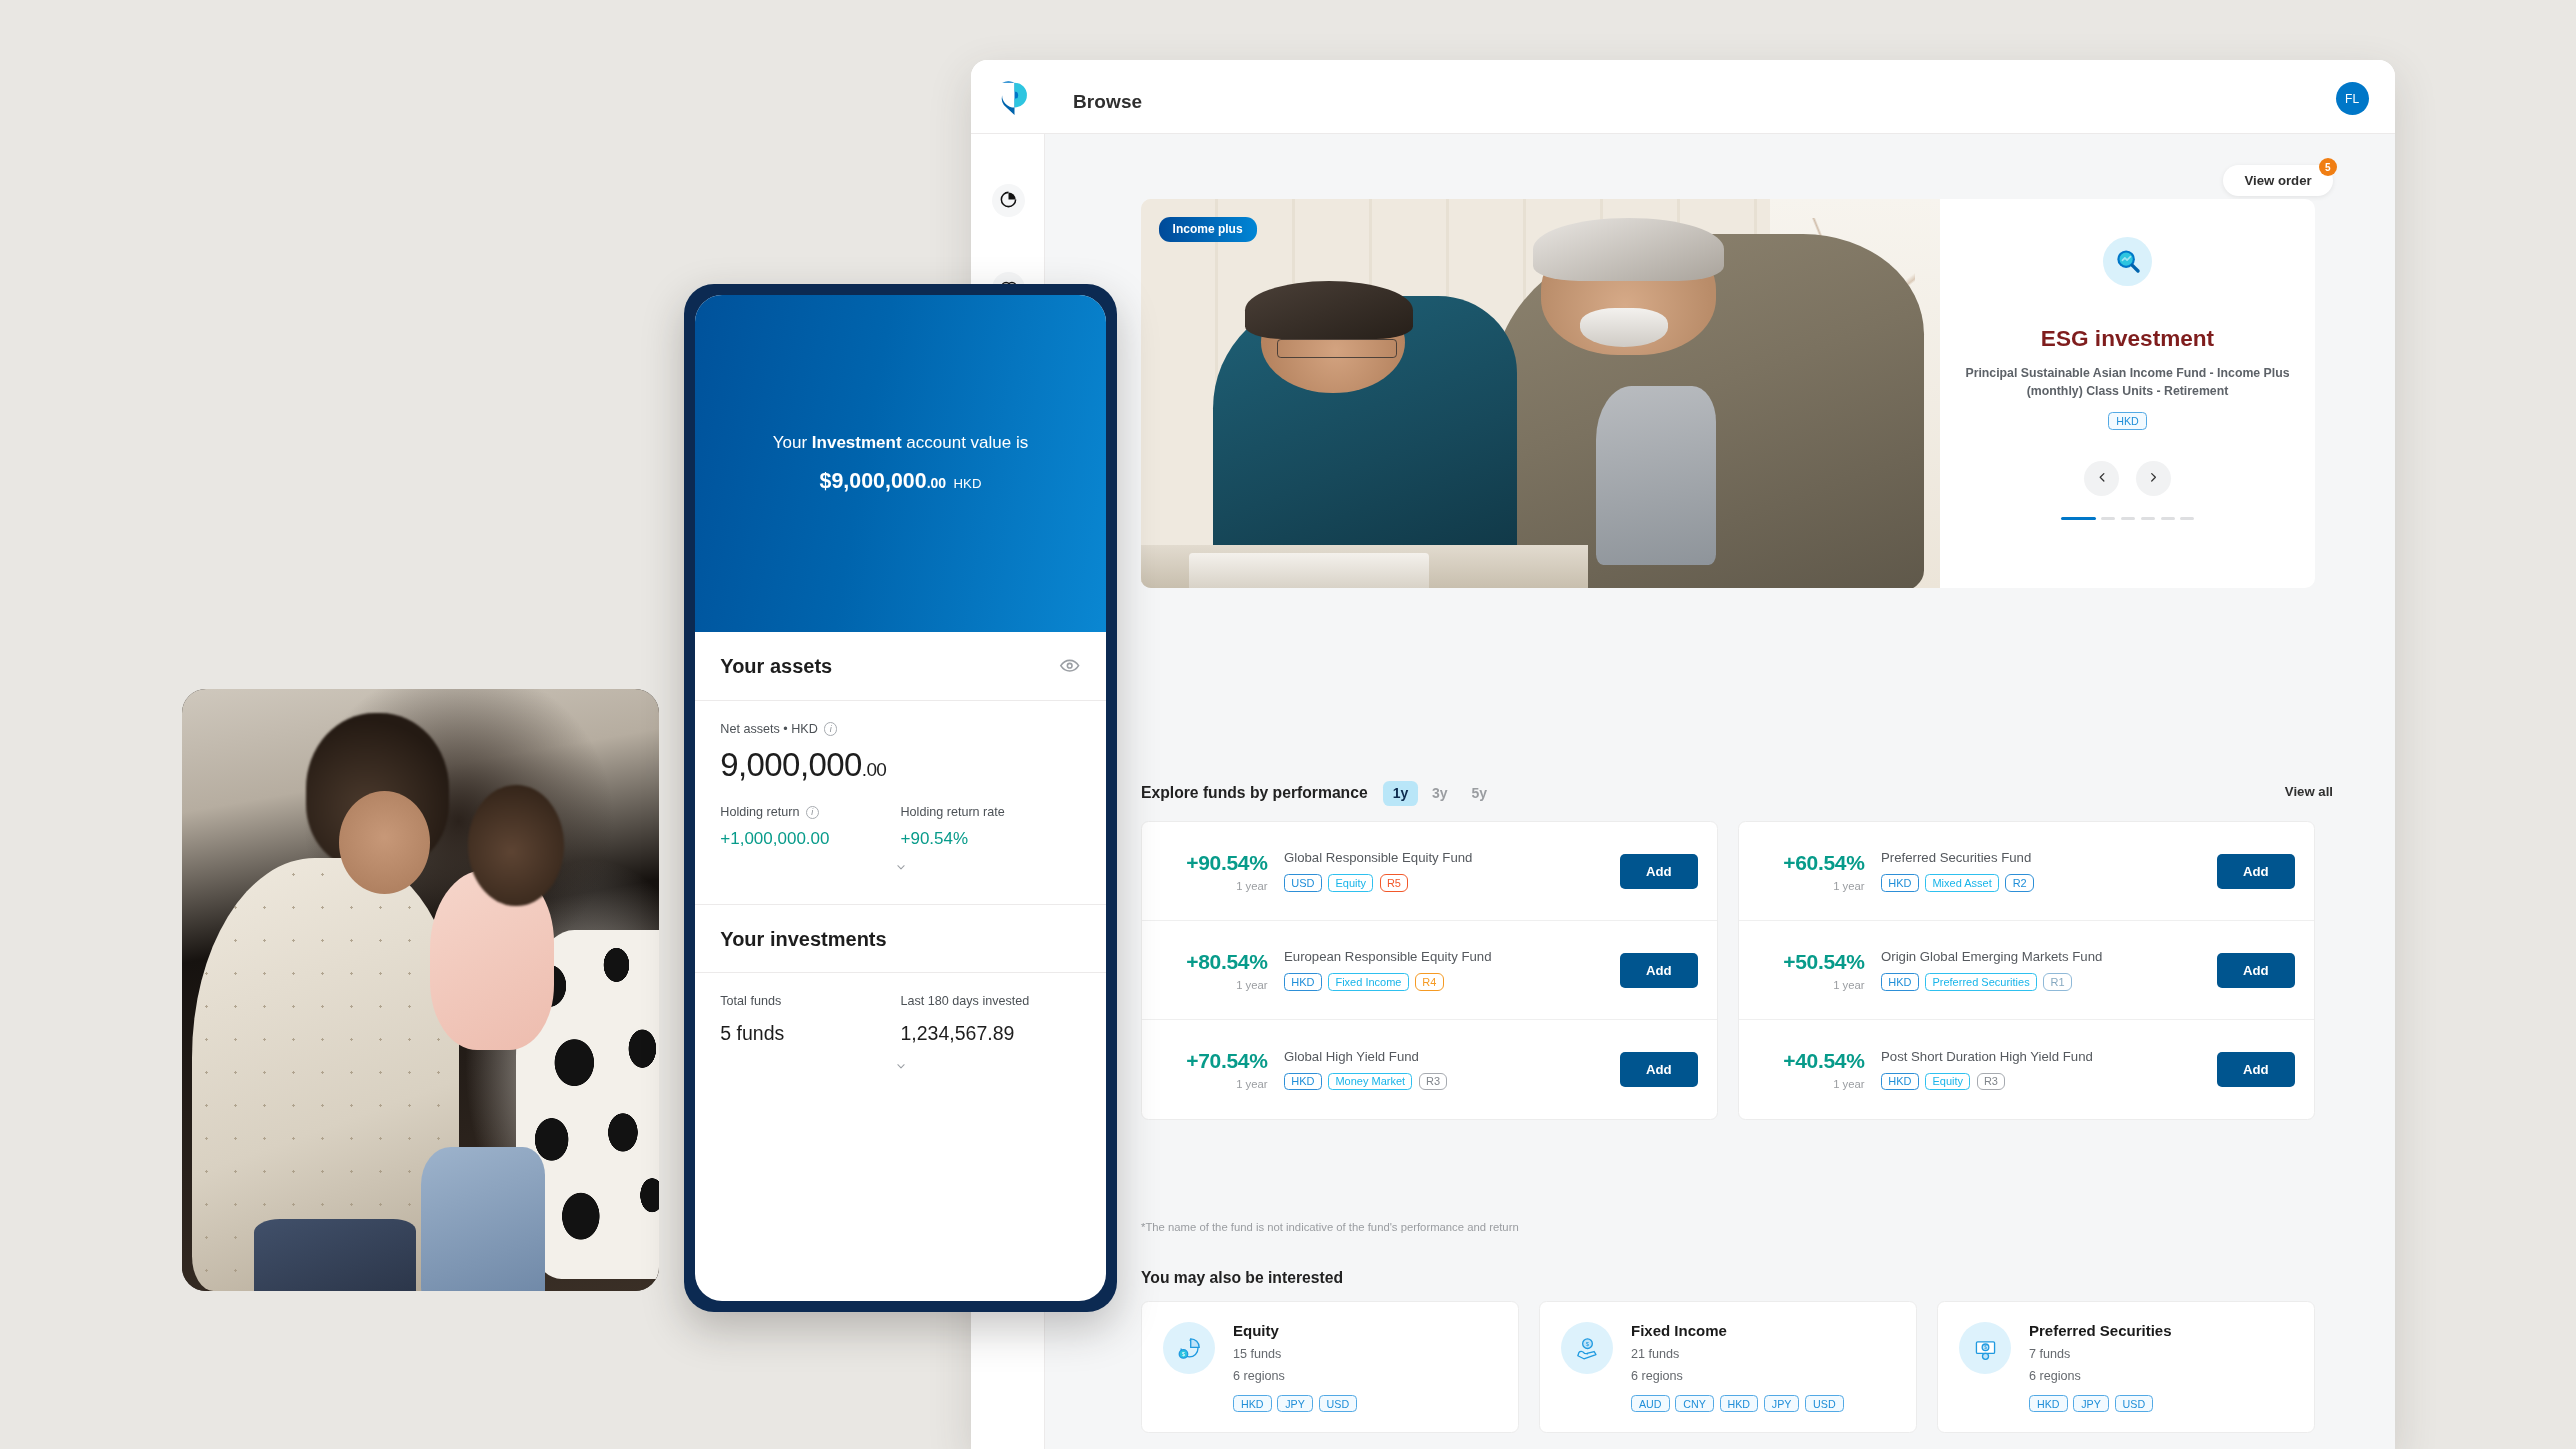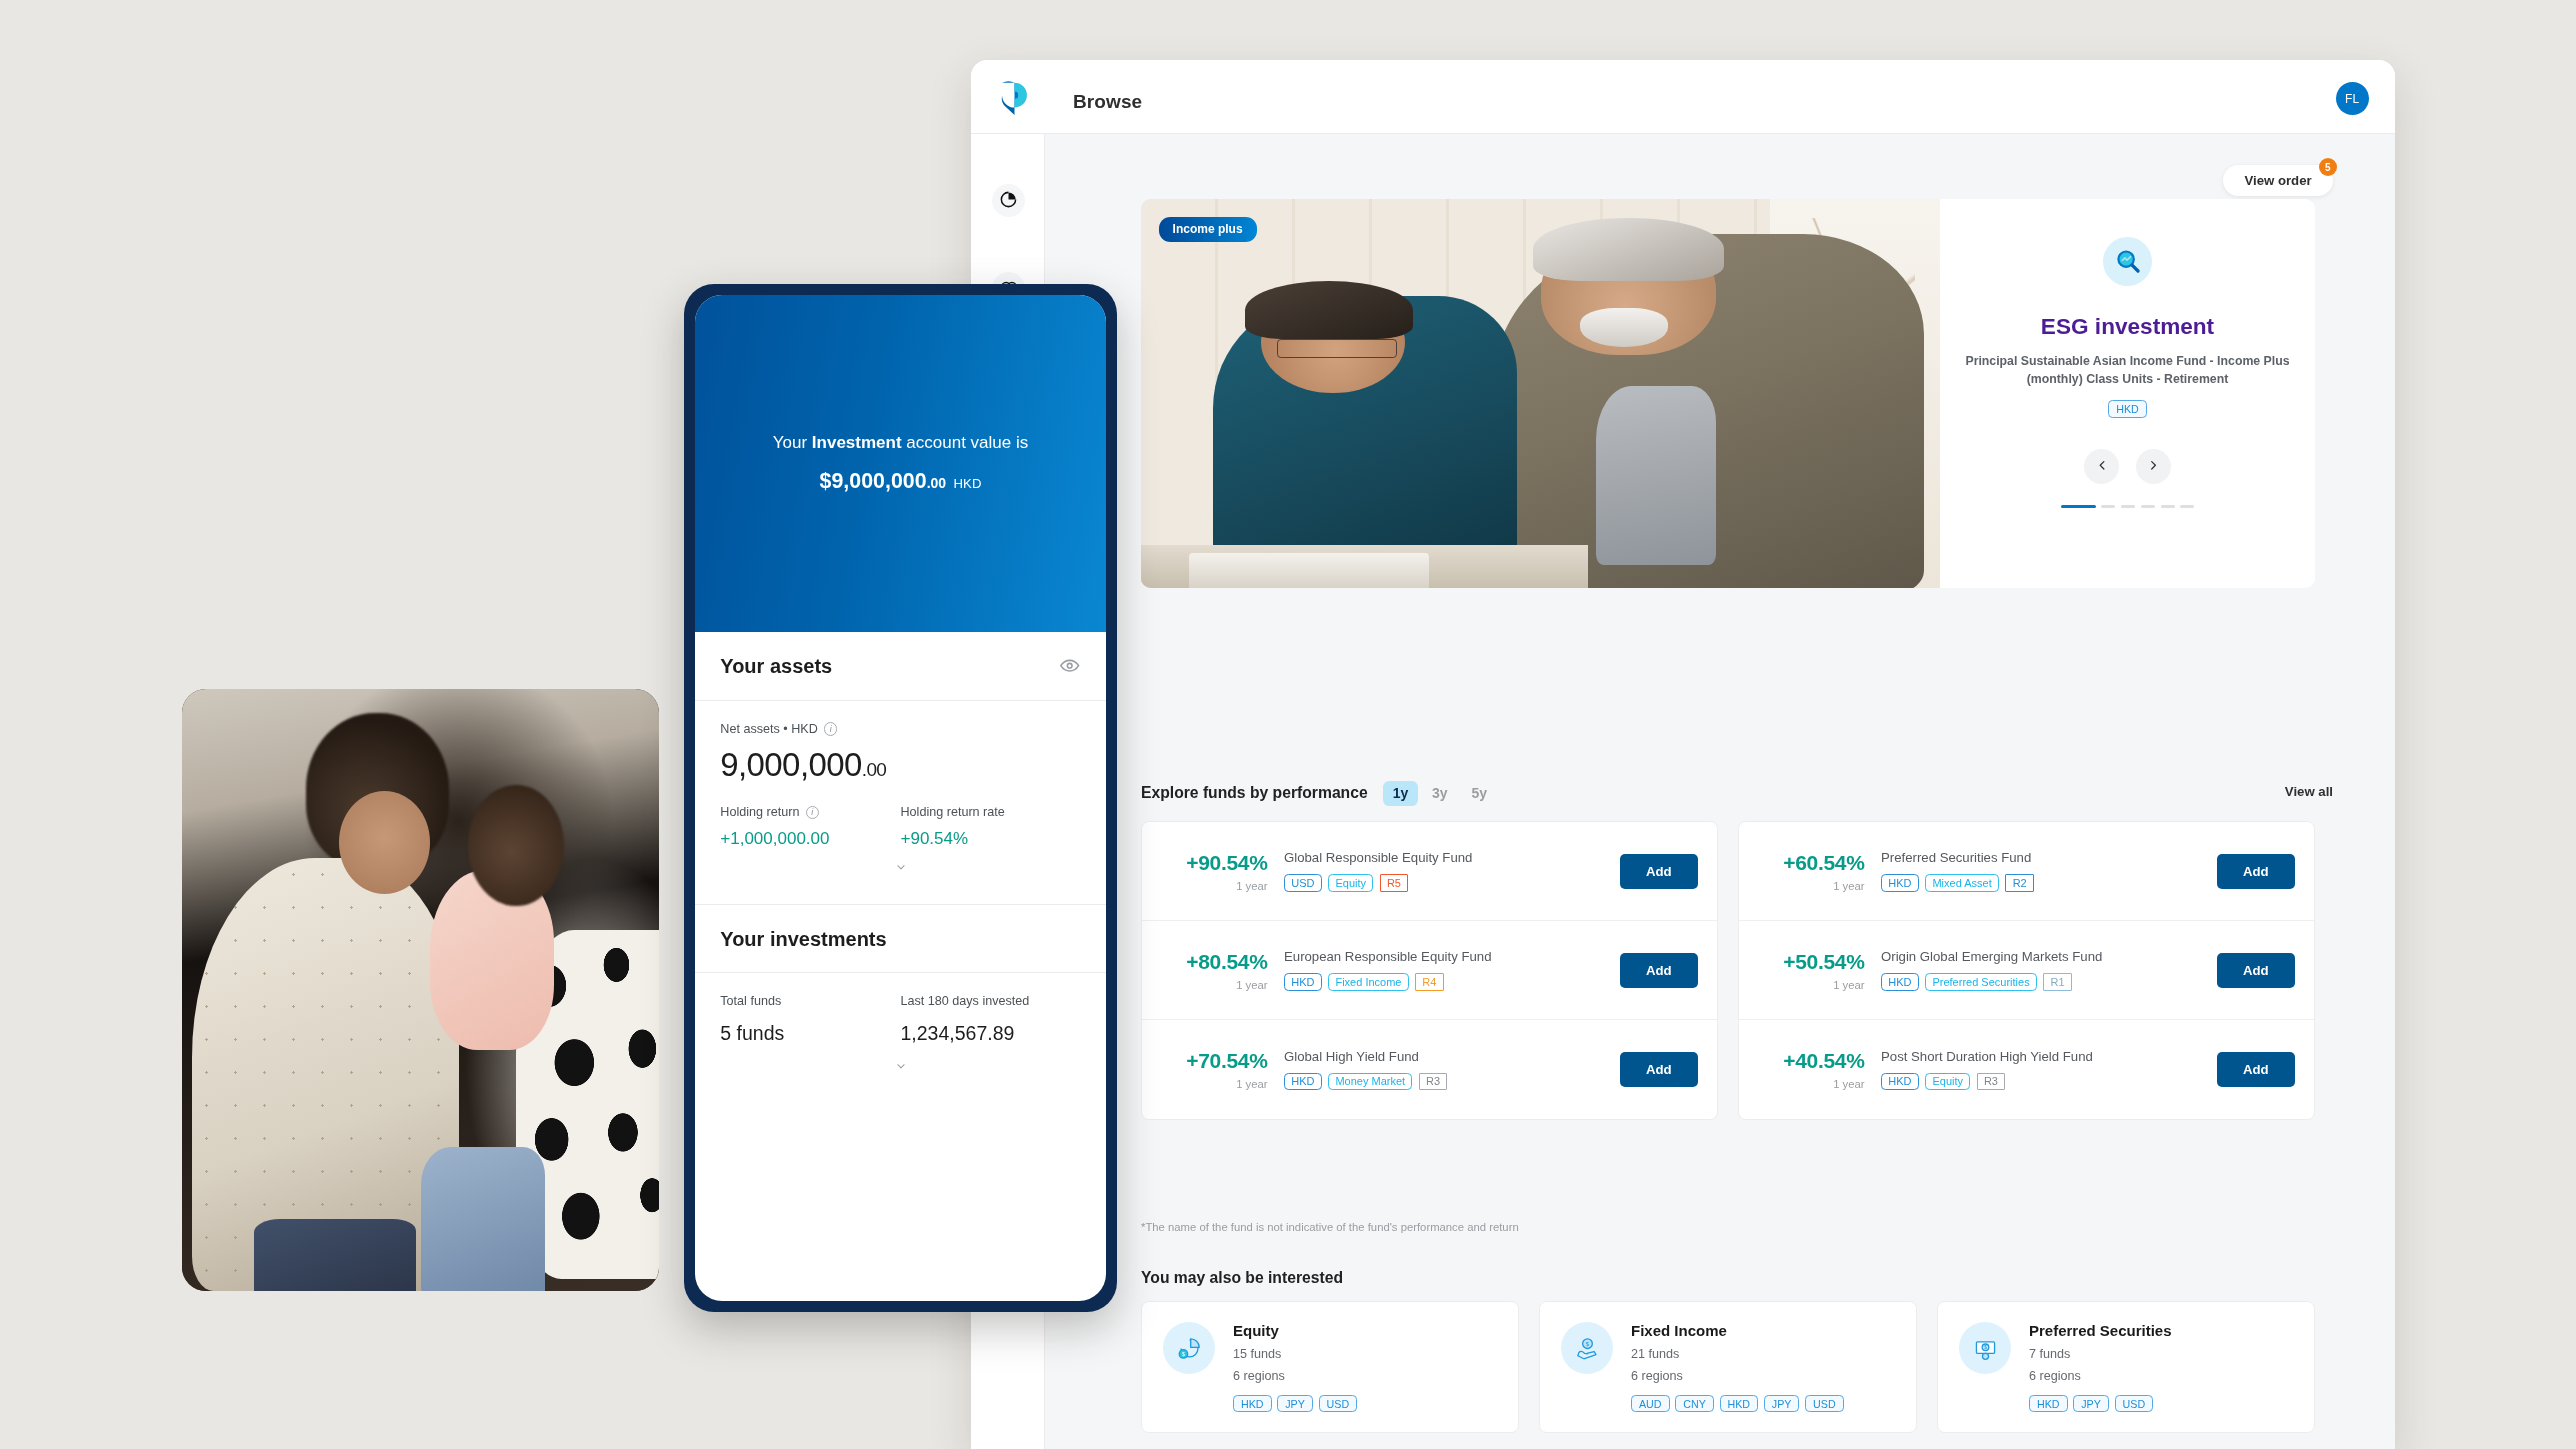"ESG investment" .esg-title { color: #4c1d95 -> #7f1d1d; margin-top: 28px -> 40px }
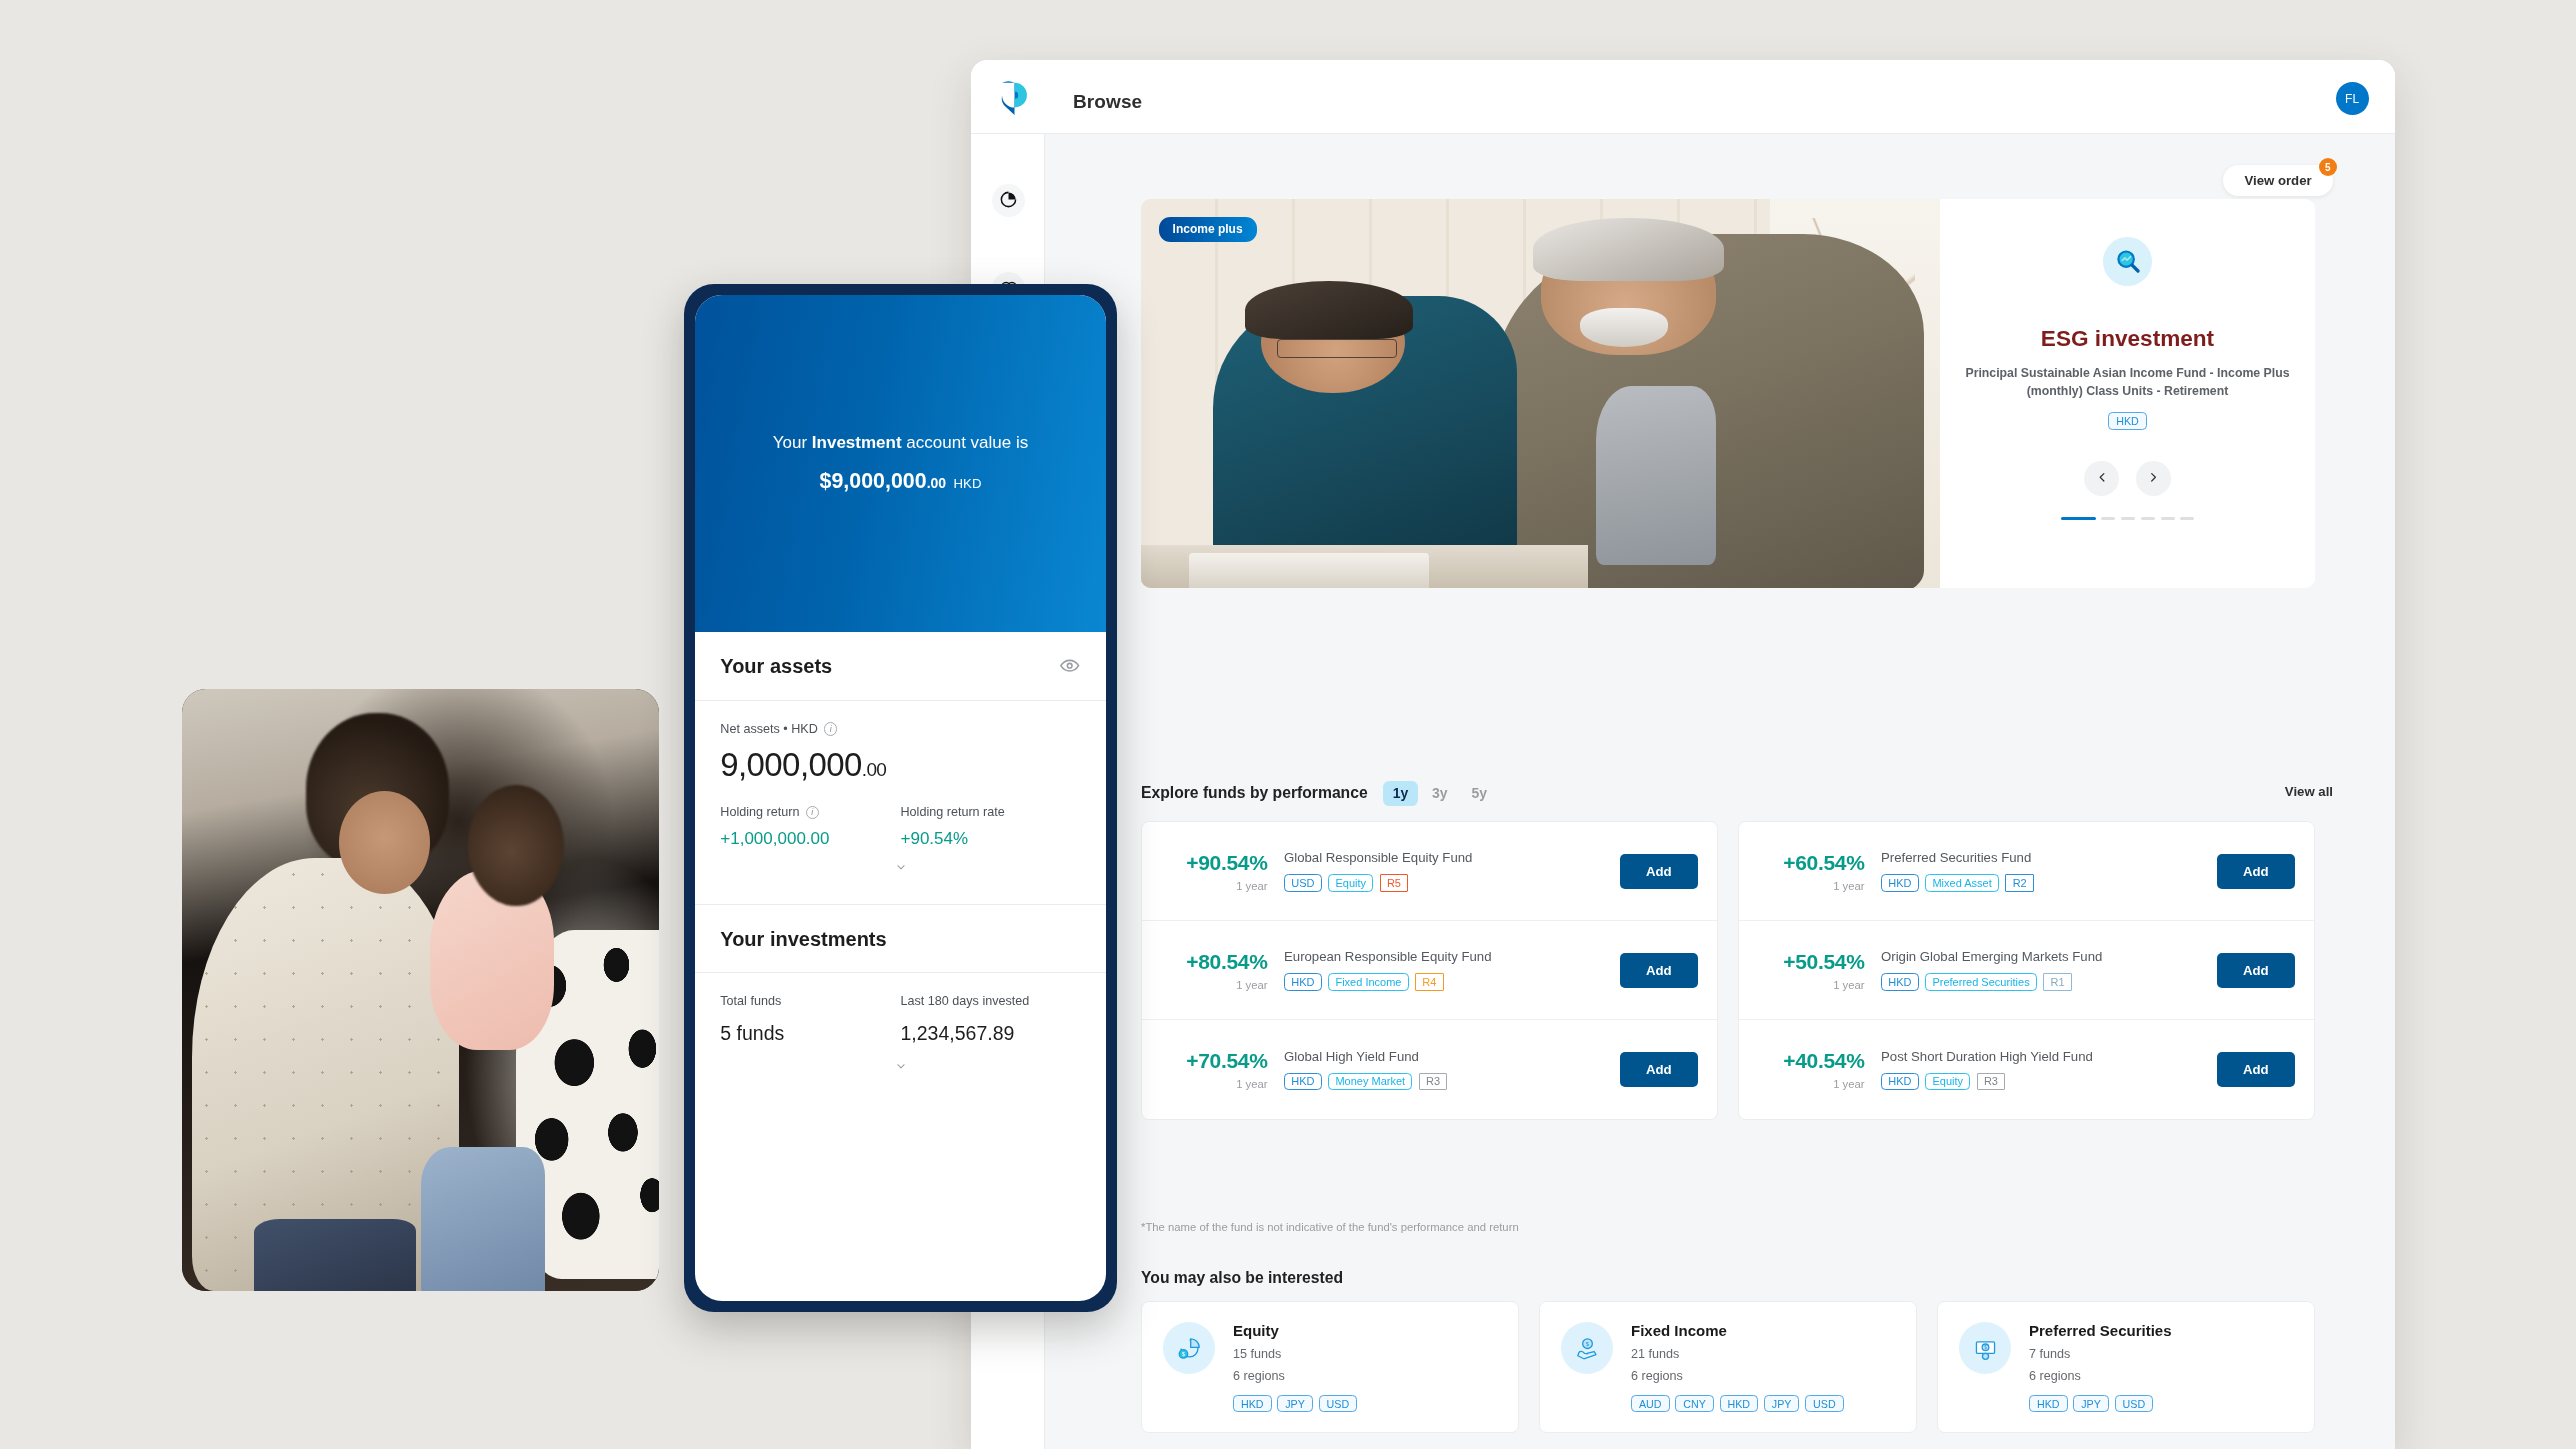"R5" .t-risk { border-radius: 1px -> 6px }
